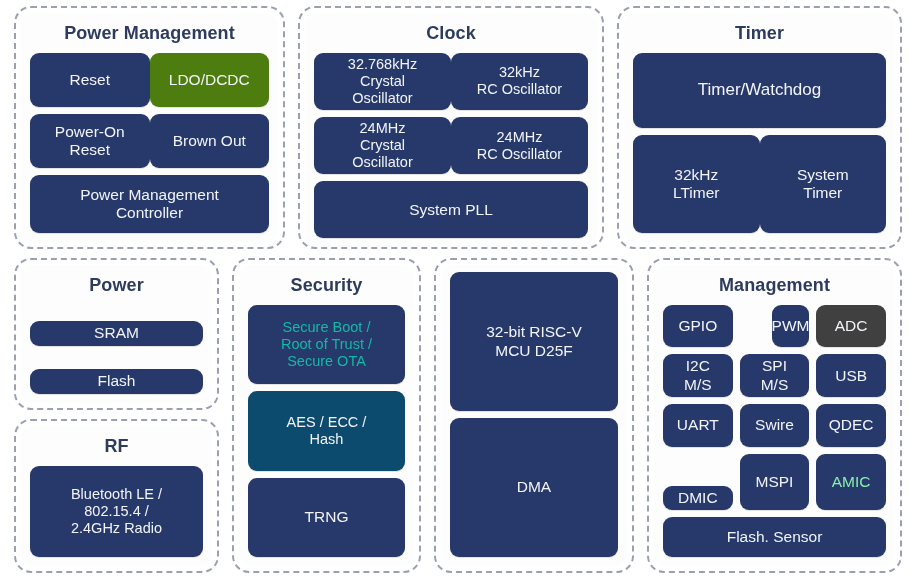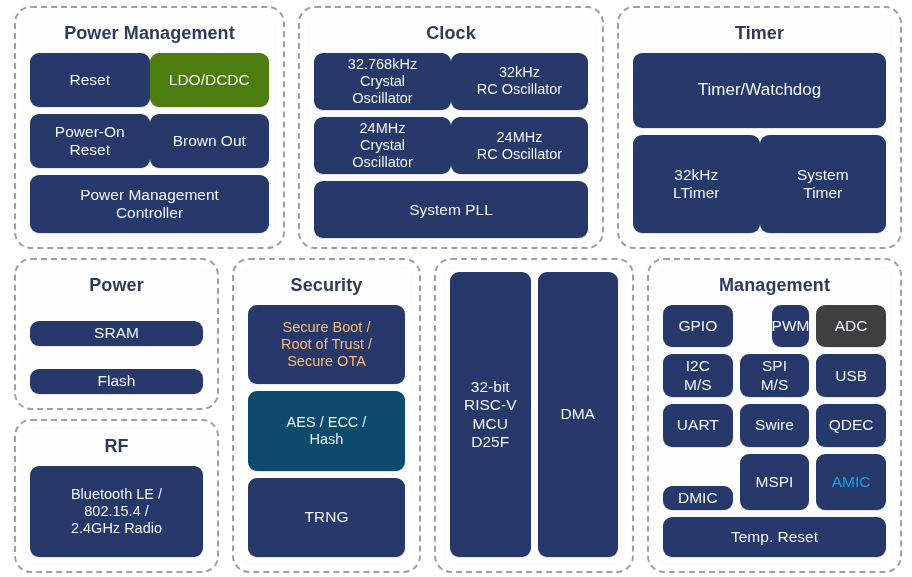"Secure Boot /" div.blk { color: #fdba74 -> #14b8a6 }
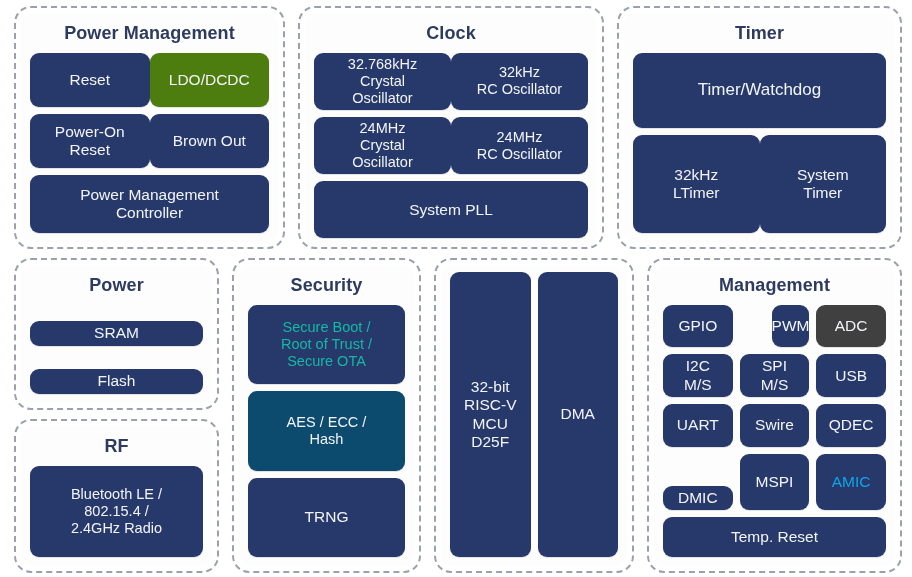"32-bit RISC-V" .core-body { flex-direction: row -> column }
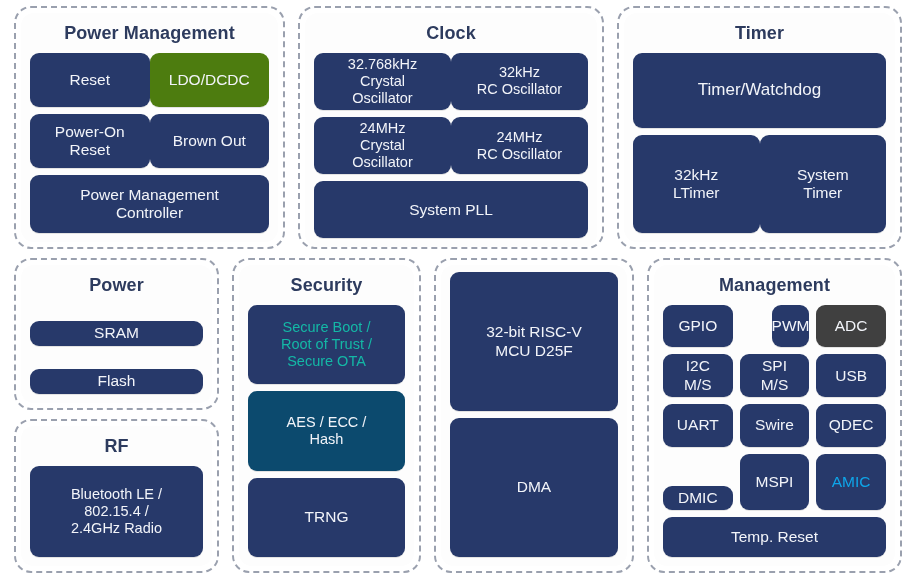"AMIC" div.blk { color: #0ea5e9 -> #86efac }
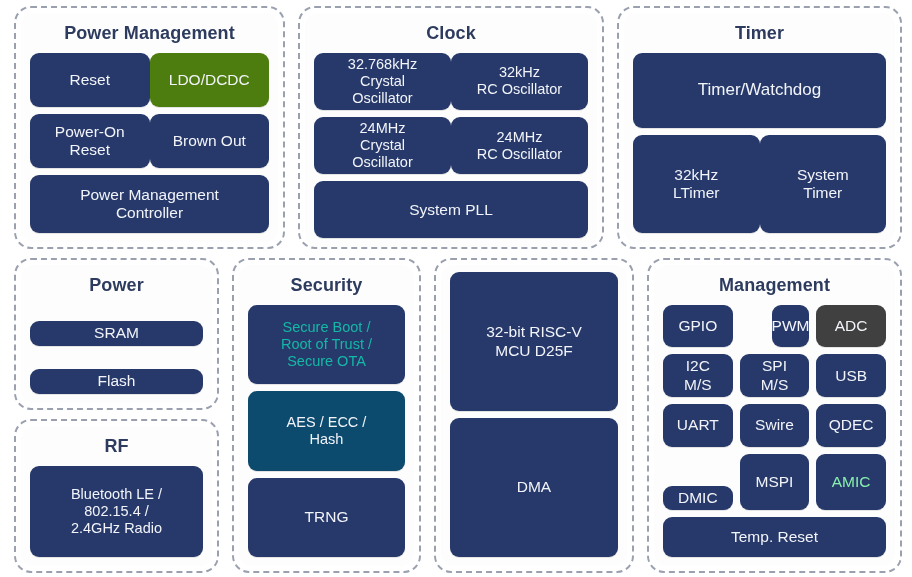"Temp. Reset" div.blk { text: Temp. Reset -> Flash. Sensor }
